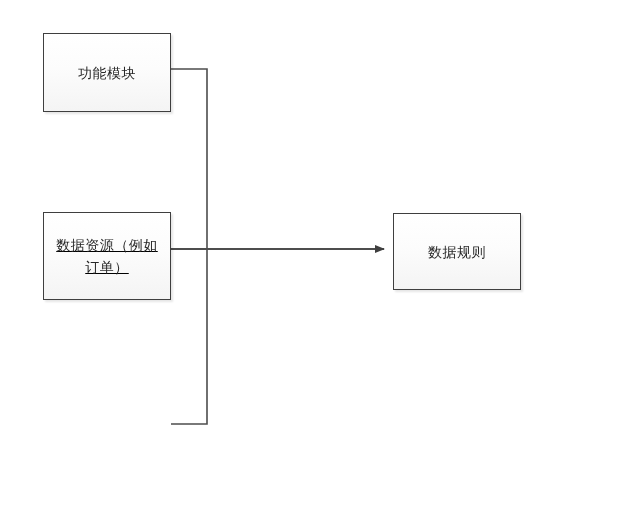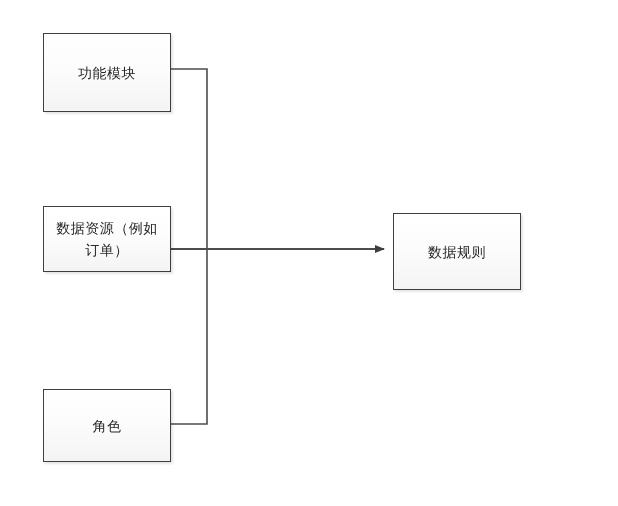"数据资源（例如订单）" #node-resource { height: 66px -> 88px; text-decoration: none -> underline; top: 206px -> 212px }
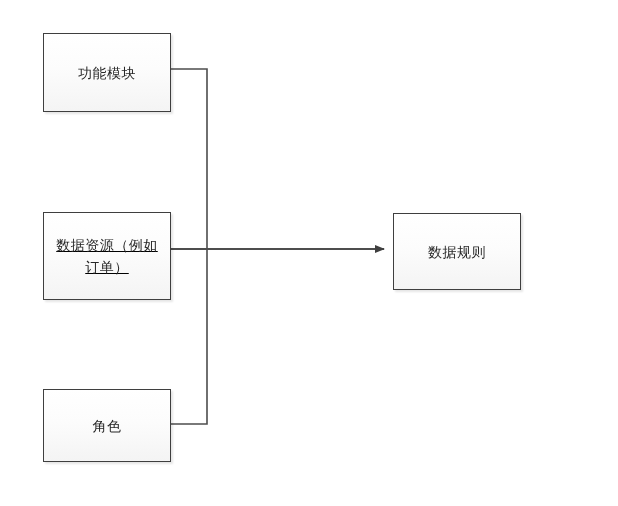"角色" div.node { html: <div> <span>角色</span> </div> -> none }
